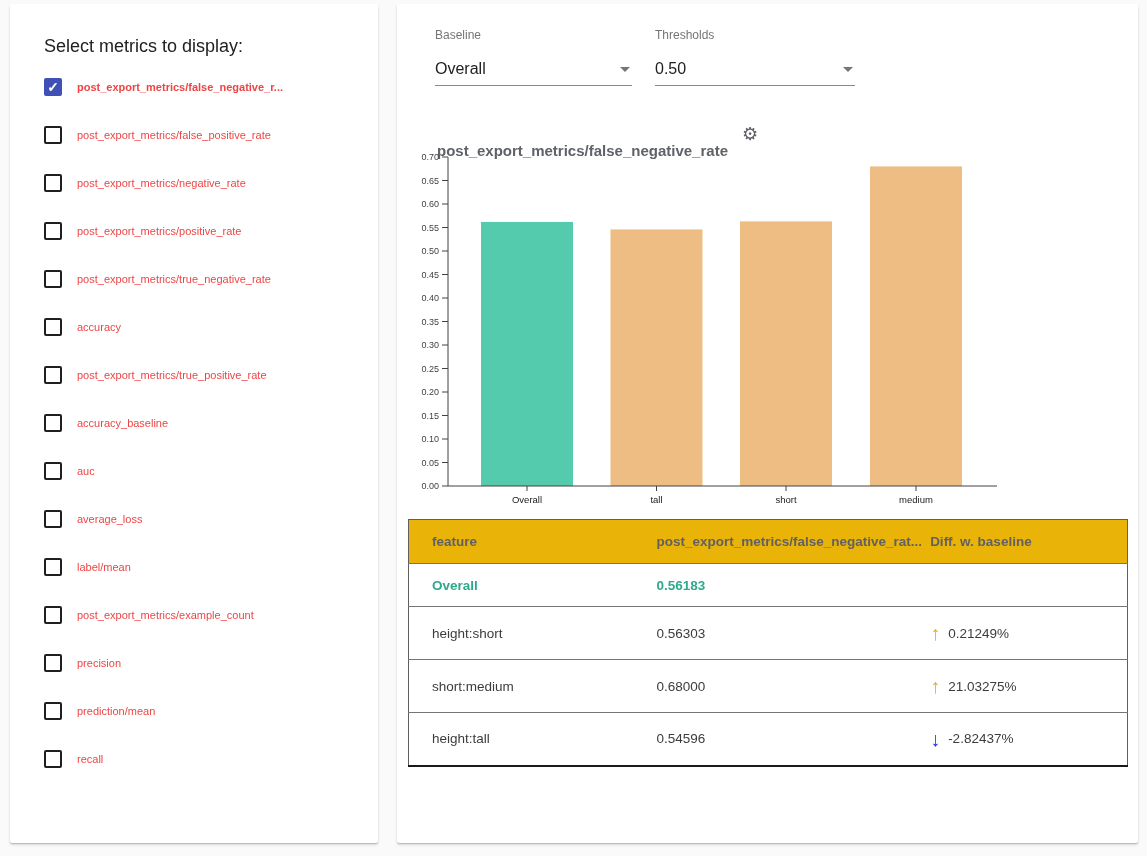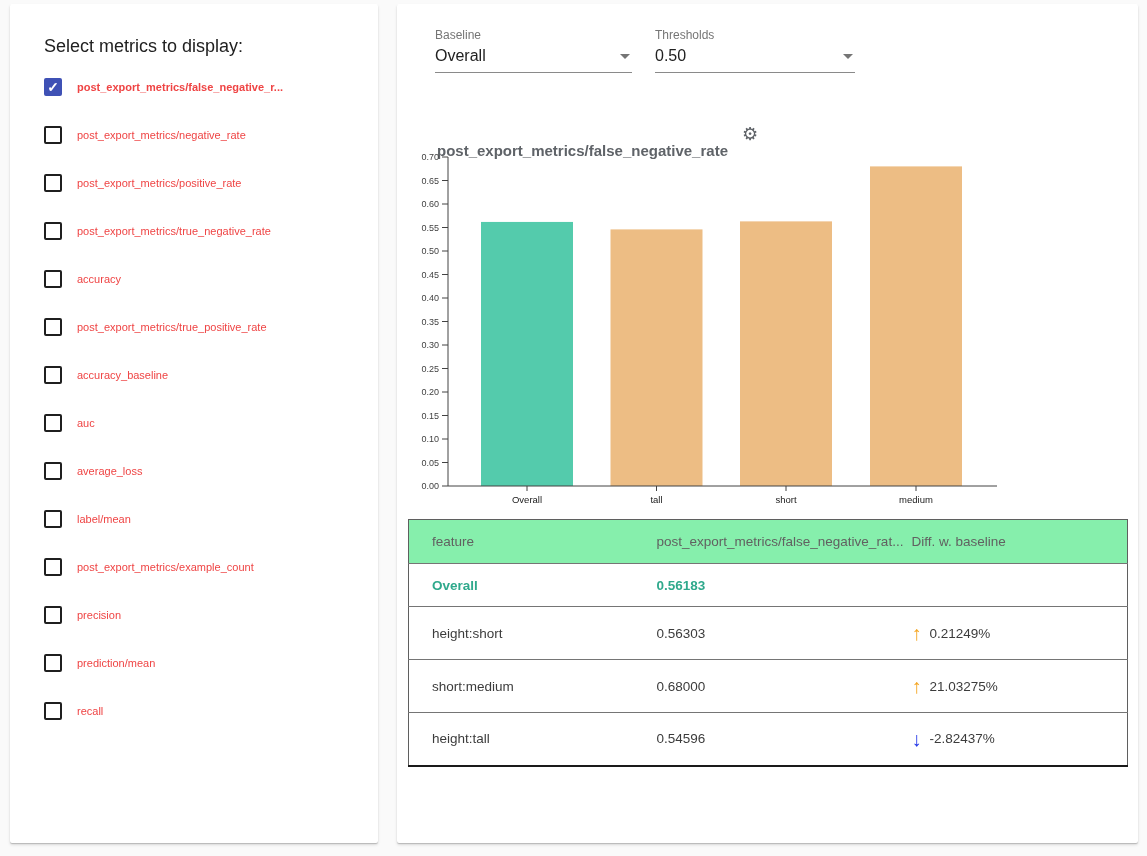"Baseline" .dd-label { margin-bottom: 3px -> 16px }
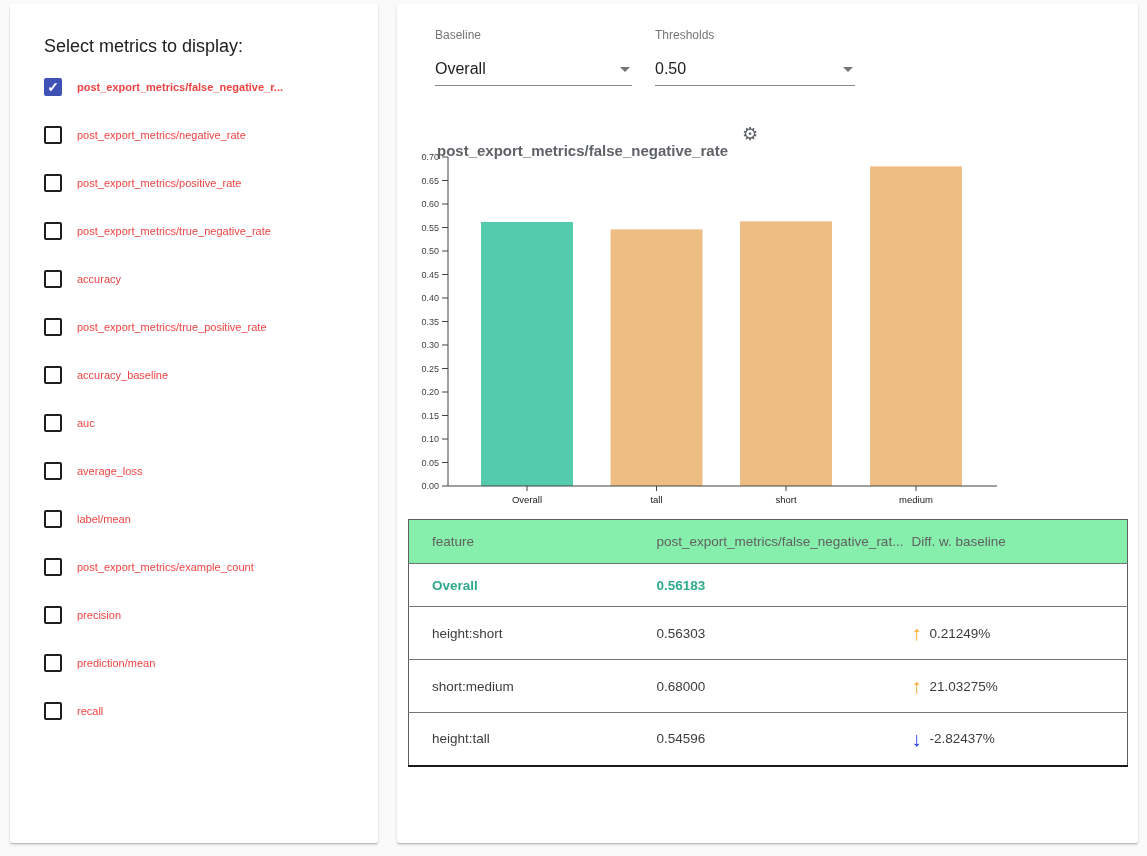"post_export_metrics/false_positive_rate" div.metric-item { html: none -> <div> <span></span> <span>post_export_metrics/false_positive_rate</span> </div> }
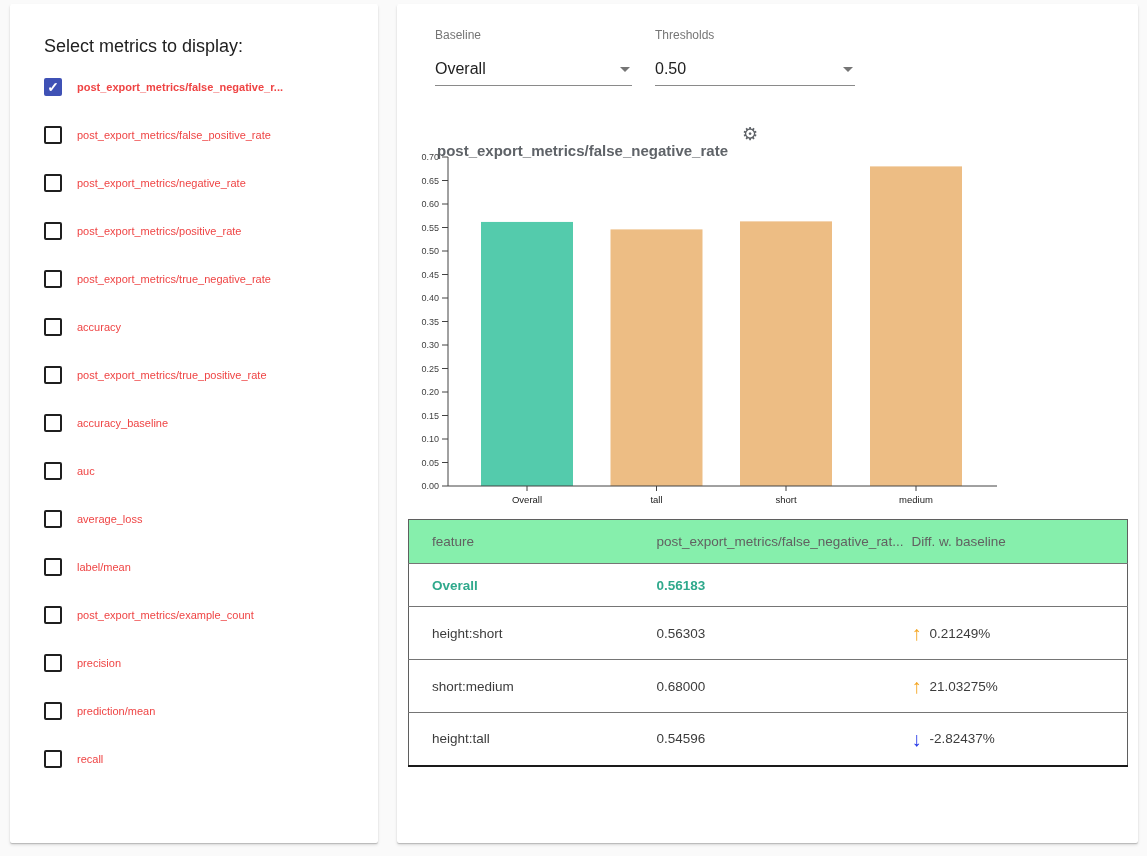"feature" .metric-table th { background: #86efac -> #eab308; font-weight: normal -> bold }
